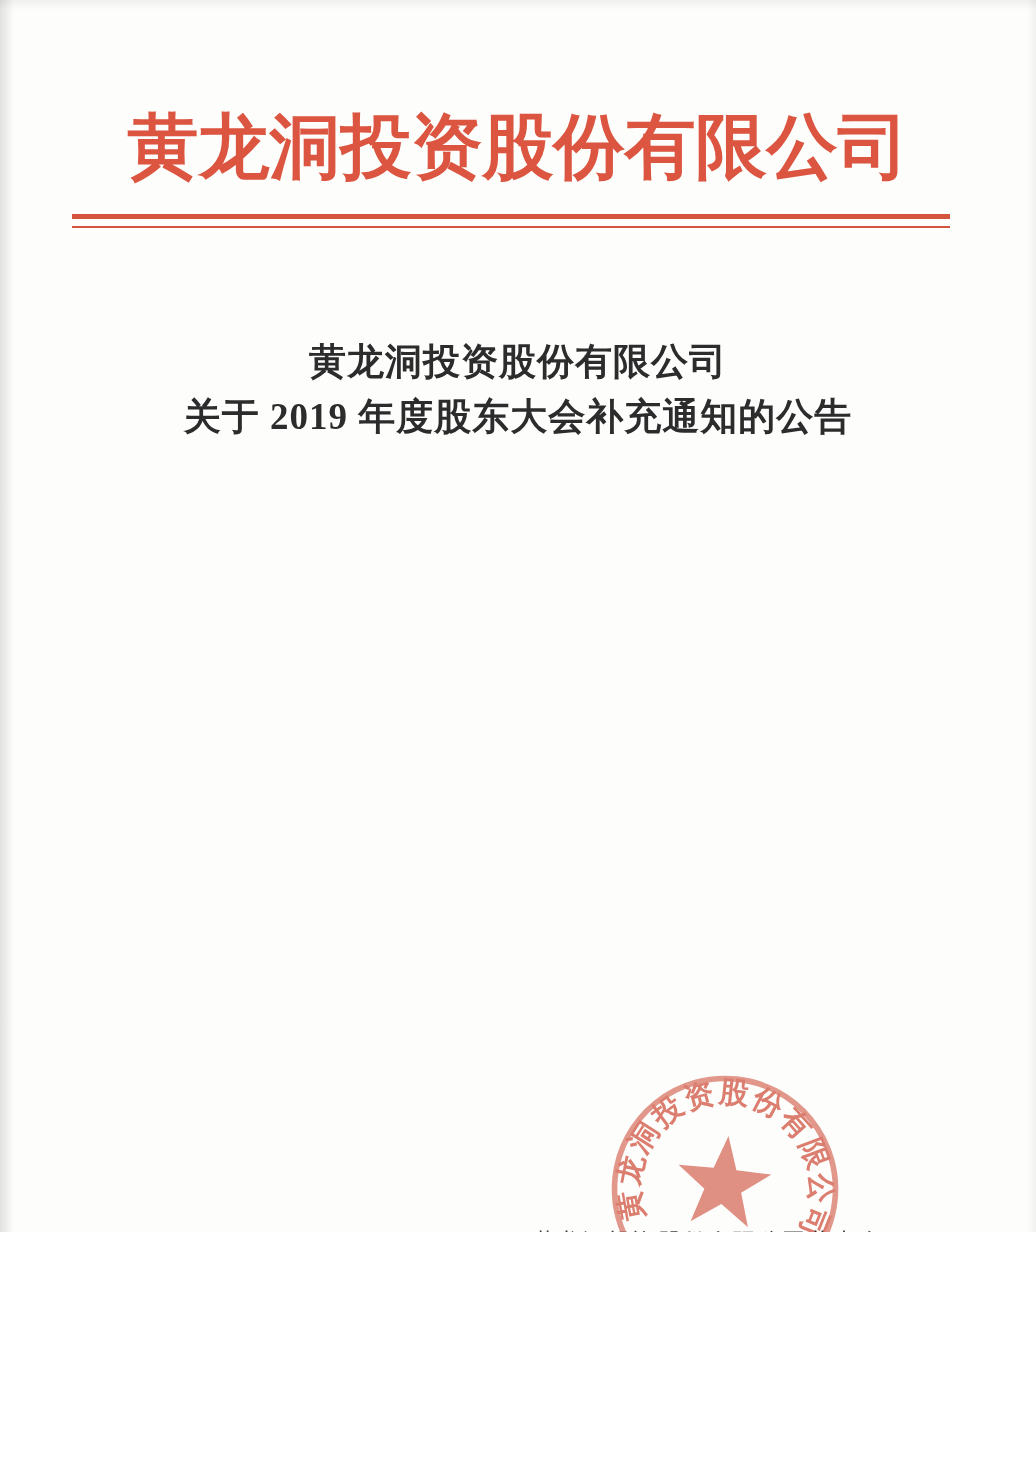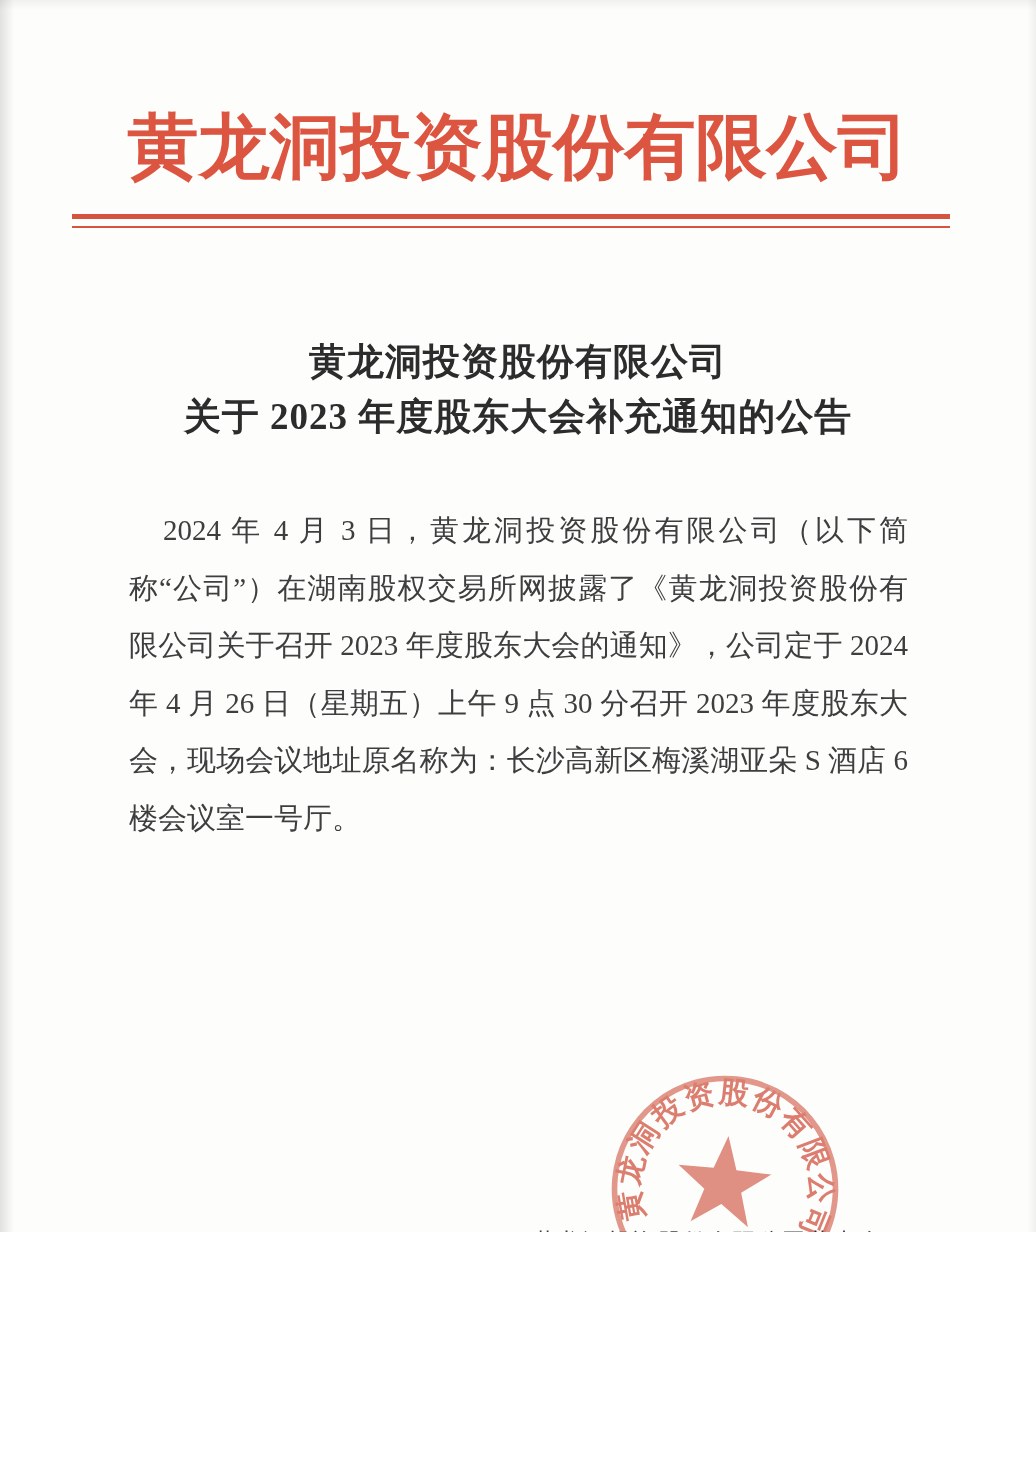"关于 2023 年度股东大会补充通知的公告" div { text: 2023 -> 2019 }
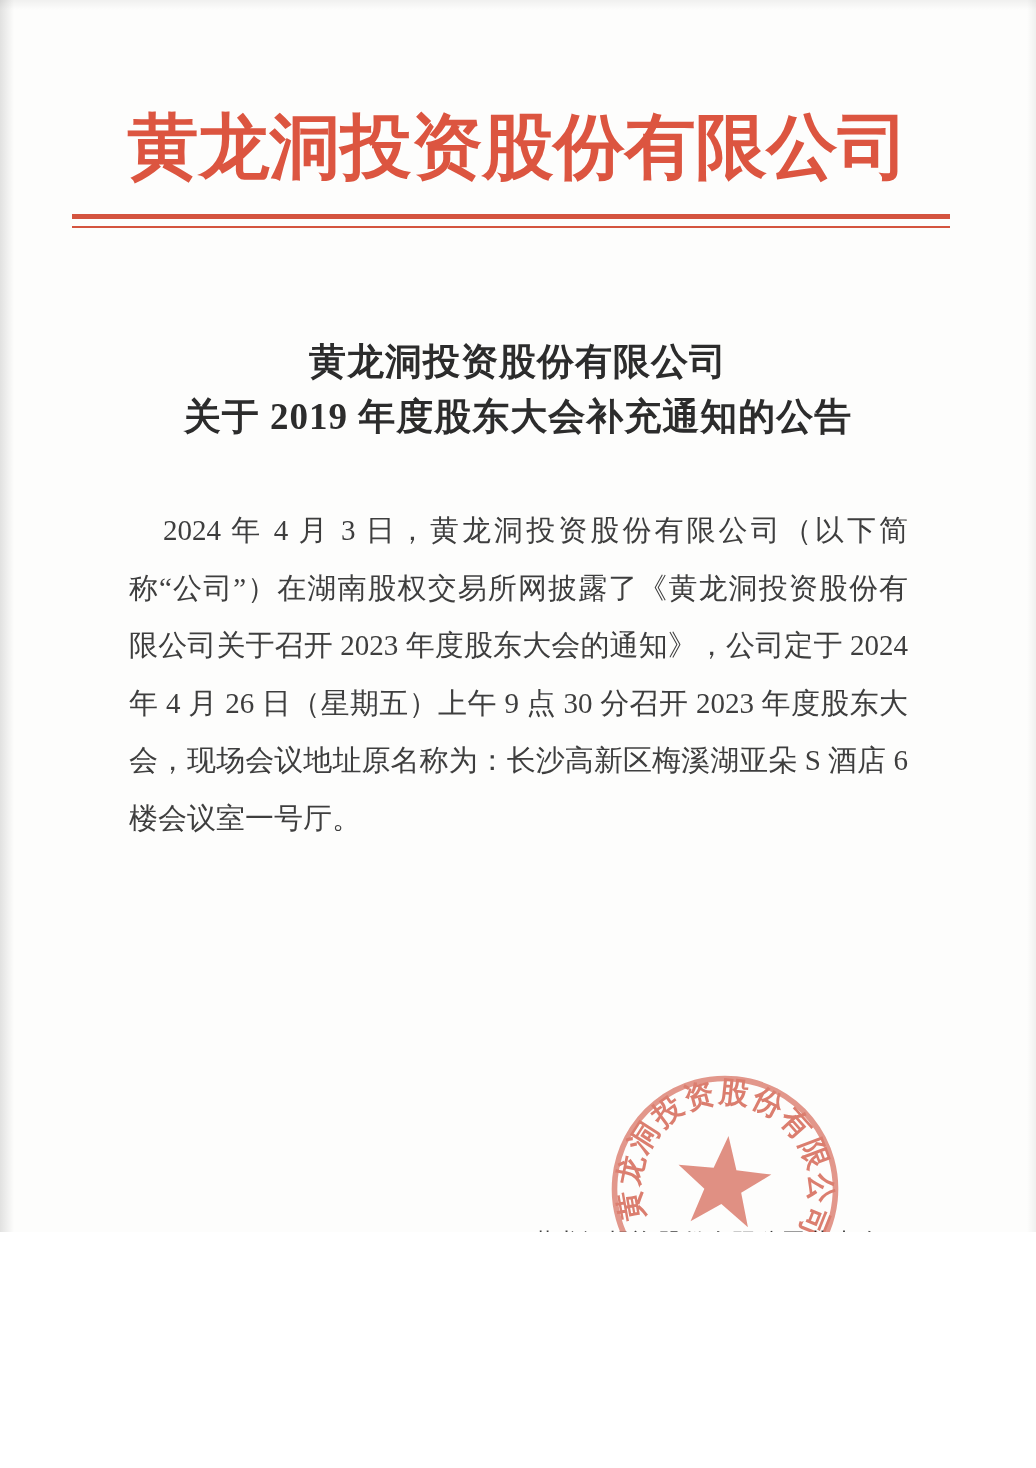"2024 年 4 月 3" p { html: <p>2024 年 4 月 3 日，黄龙洞投资股份有限公司（以下简称“公司”）在湖南股权交易所网披露了《黄龙洞投资股份有限公司关于召开 2023 年度股东大会的通知》，公司定于 2024 年 4 月 26 日（星期五）上午 9 点 30 分召开 2023 年度股东大会，现场会议地址原名称为：长沙高新区梅溪湖亚朵 S 酒店 6 楼会议室一号厅。</p> -> none }
